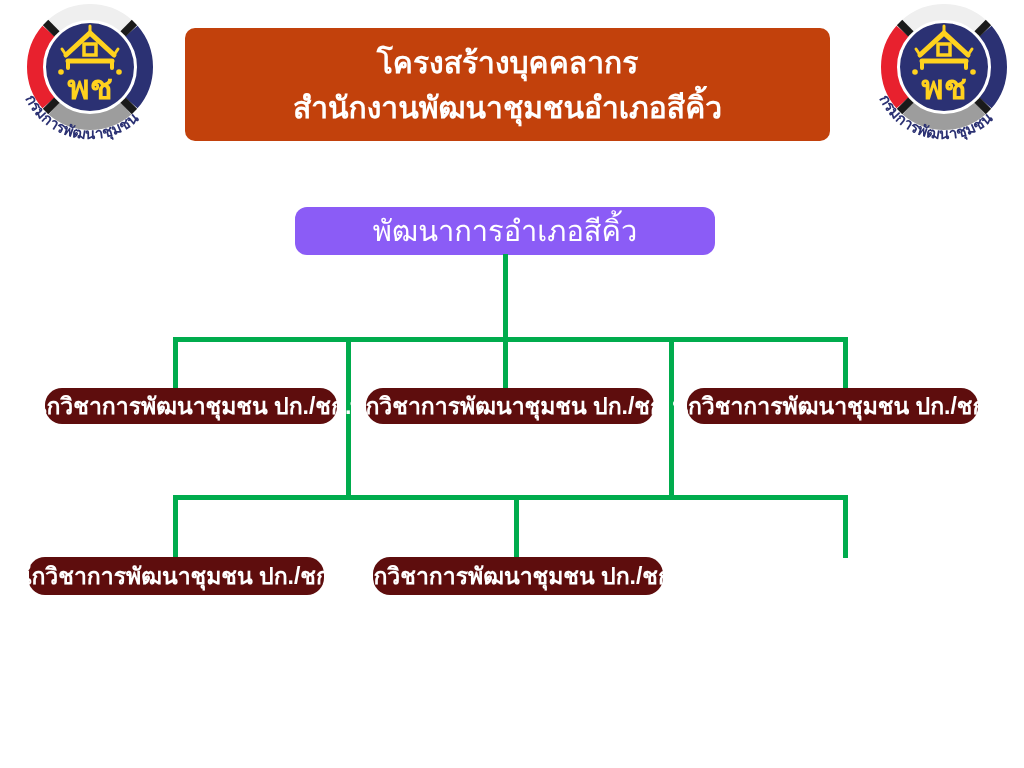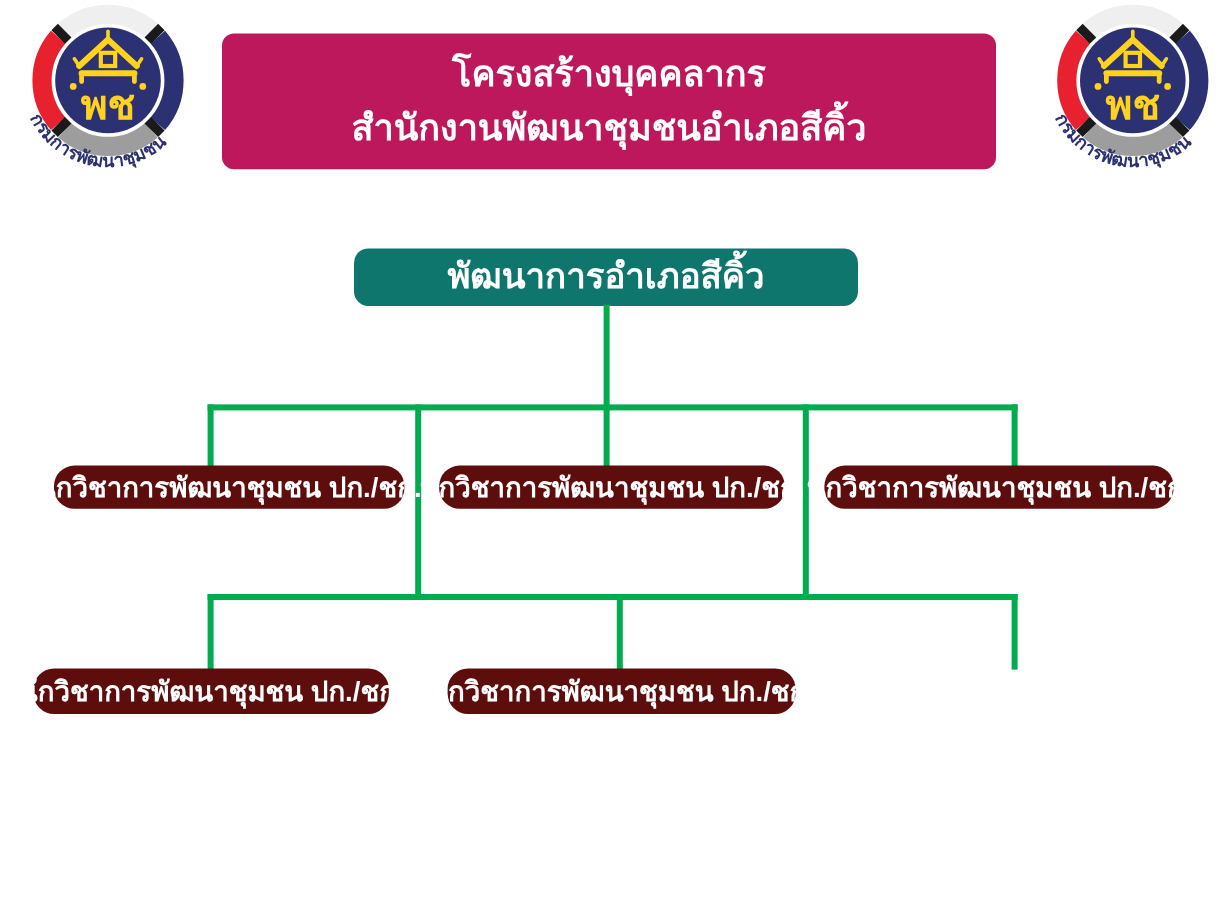"โครงสร้างบุคคลากร" .banner { background: #be185d -> #c2410c }
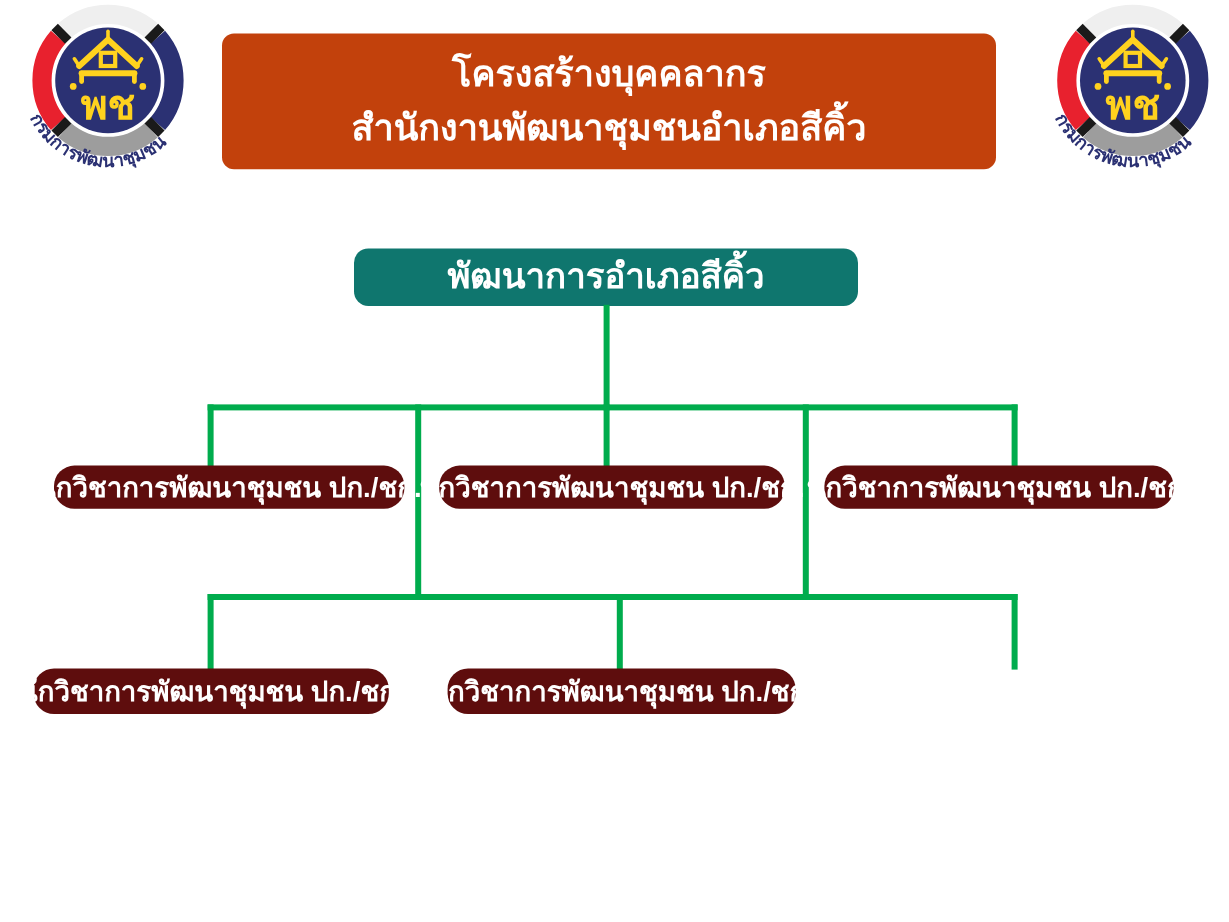"พัฒนาการอำเภอสีคิ้ว" .root-node { align-items: flex-start -> center; background: #0f766e -> #8b5cf6; font-weight: 700 -> 400 }
